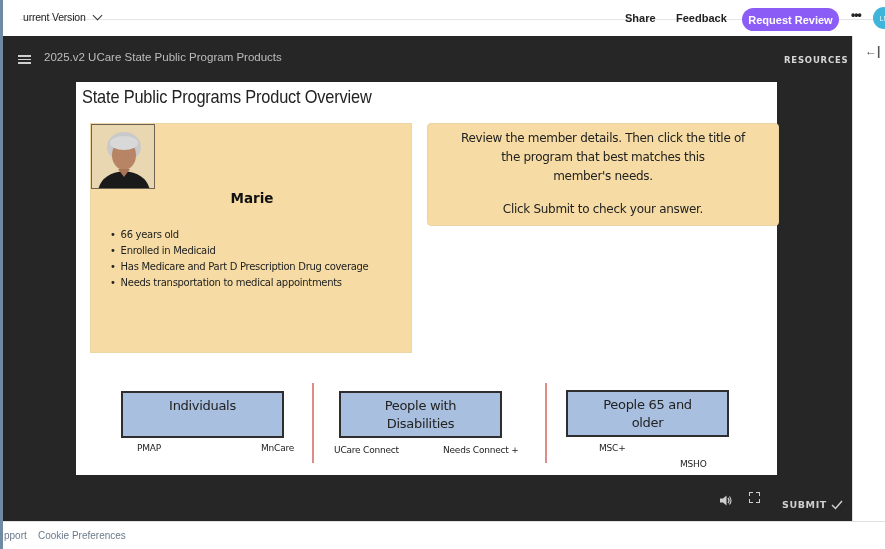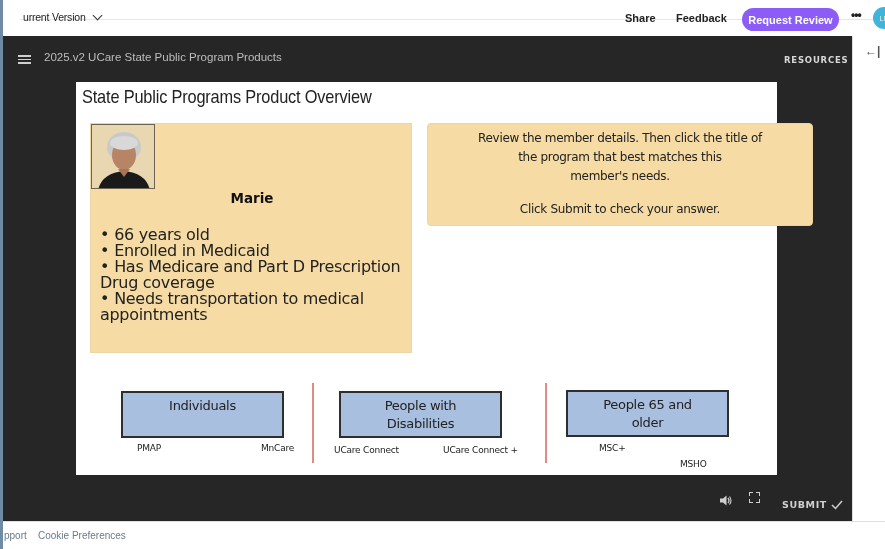"Review the member details. Then" .instr { width: 386px -> 352px }
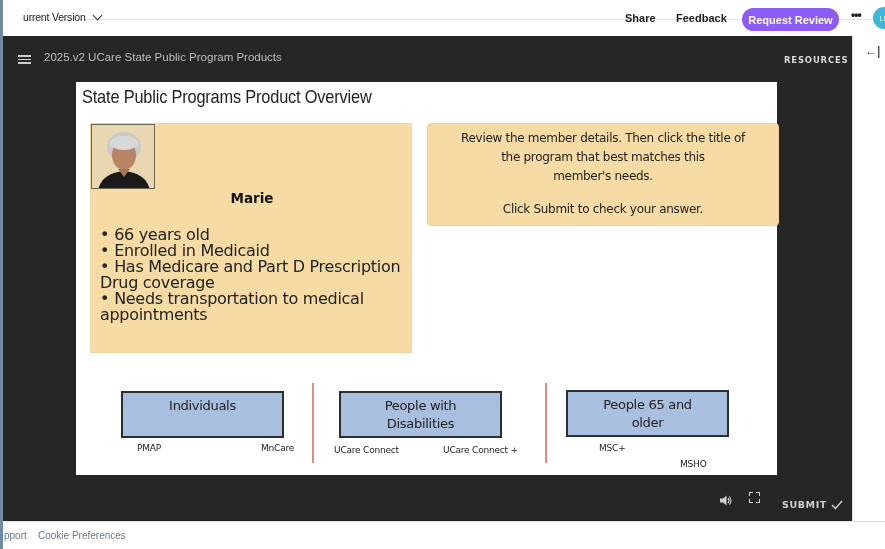"66 years old" .member-list { font-size: 16px -> 10px; left: 9px -> 19px }
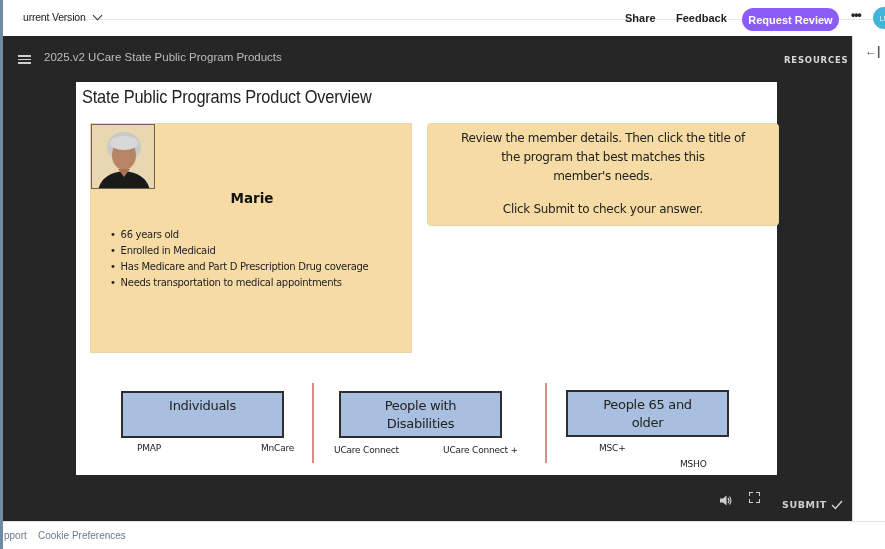"UCare Connect +" span.prog-sub { text: UCare -> Needs }
